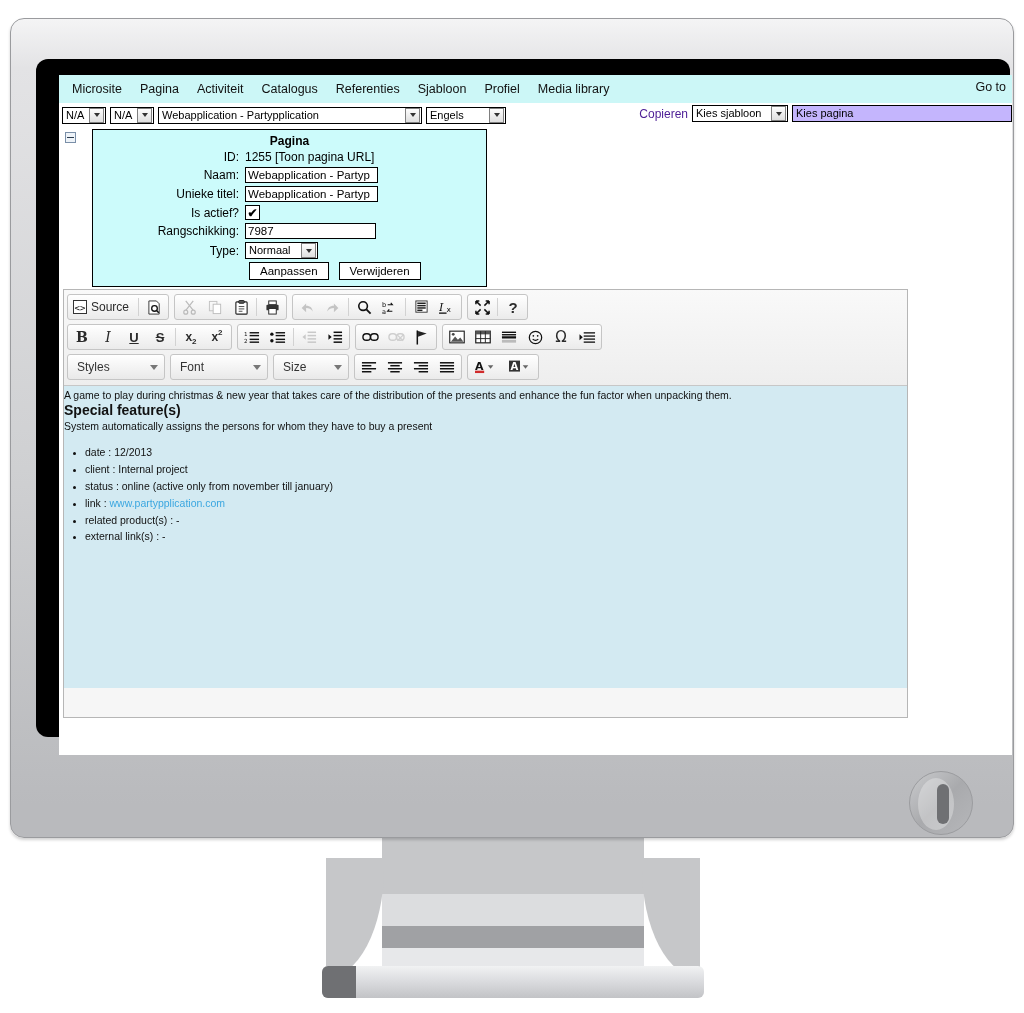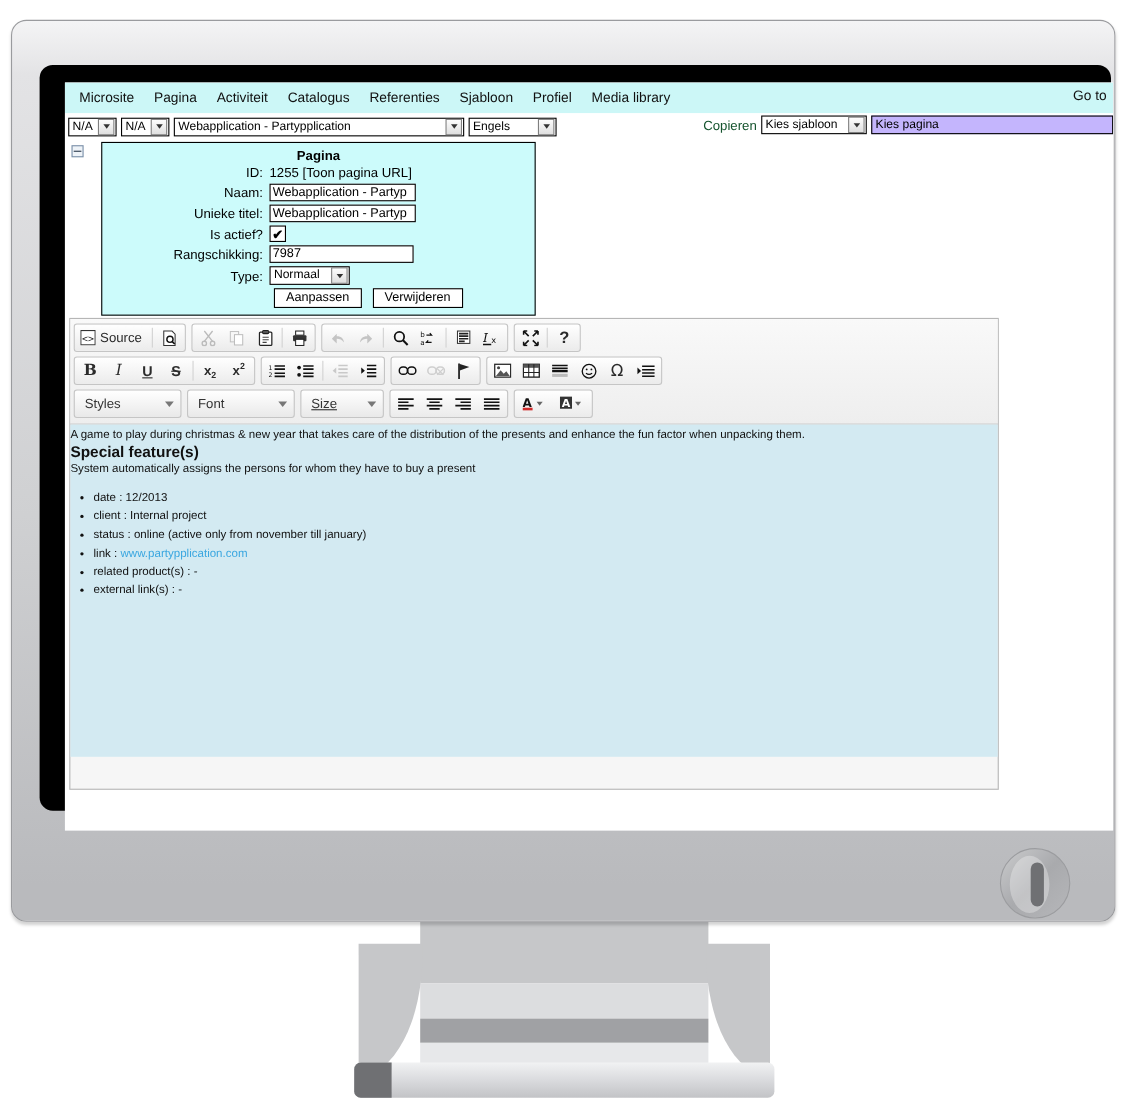"Copieren" #copy-label { color: #14532d -> #4c1d95 }
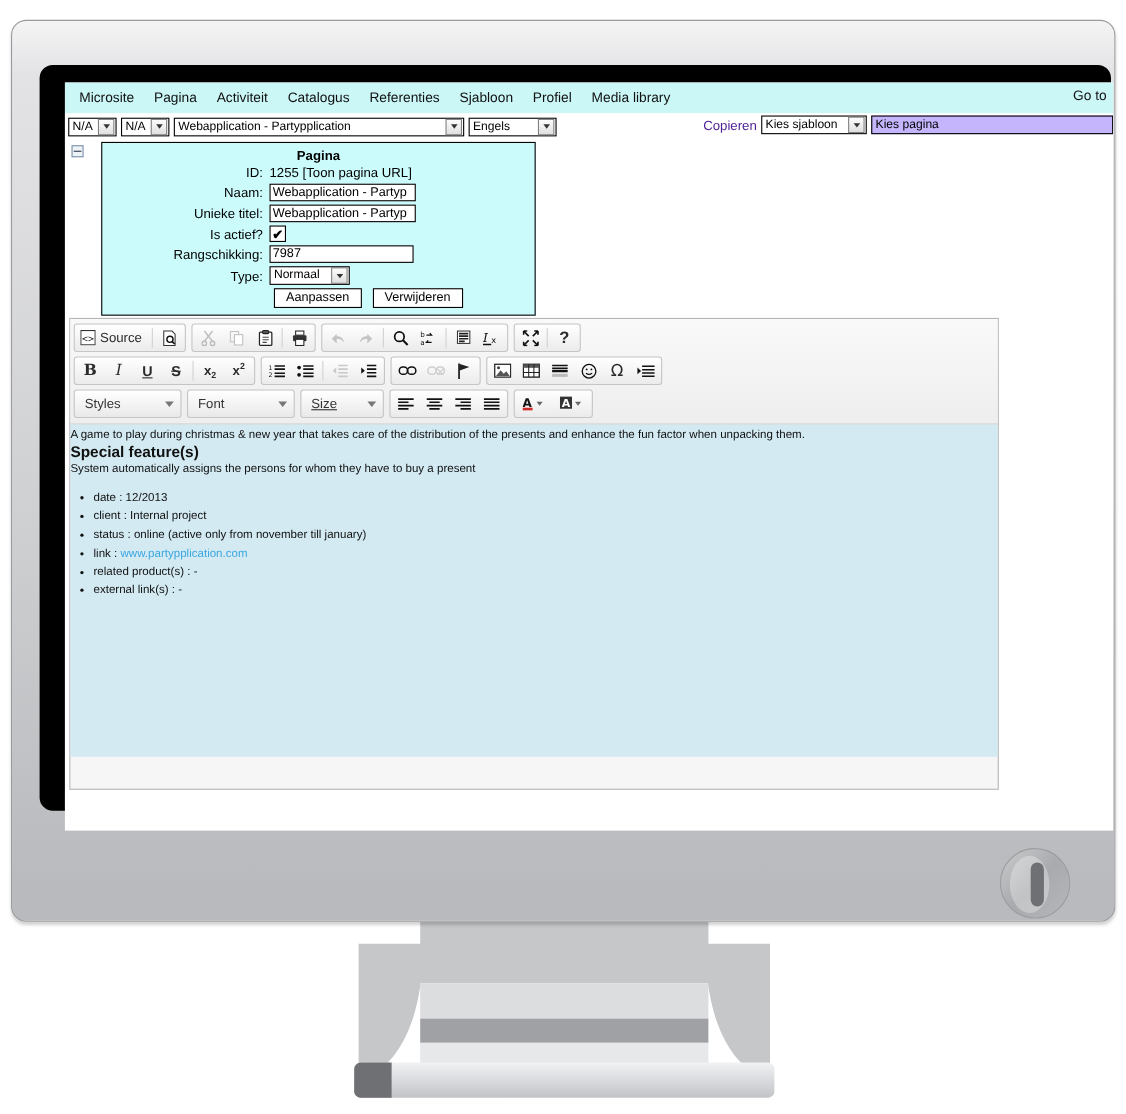"Size" #combo-size { text-decoration: underline -> none }
